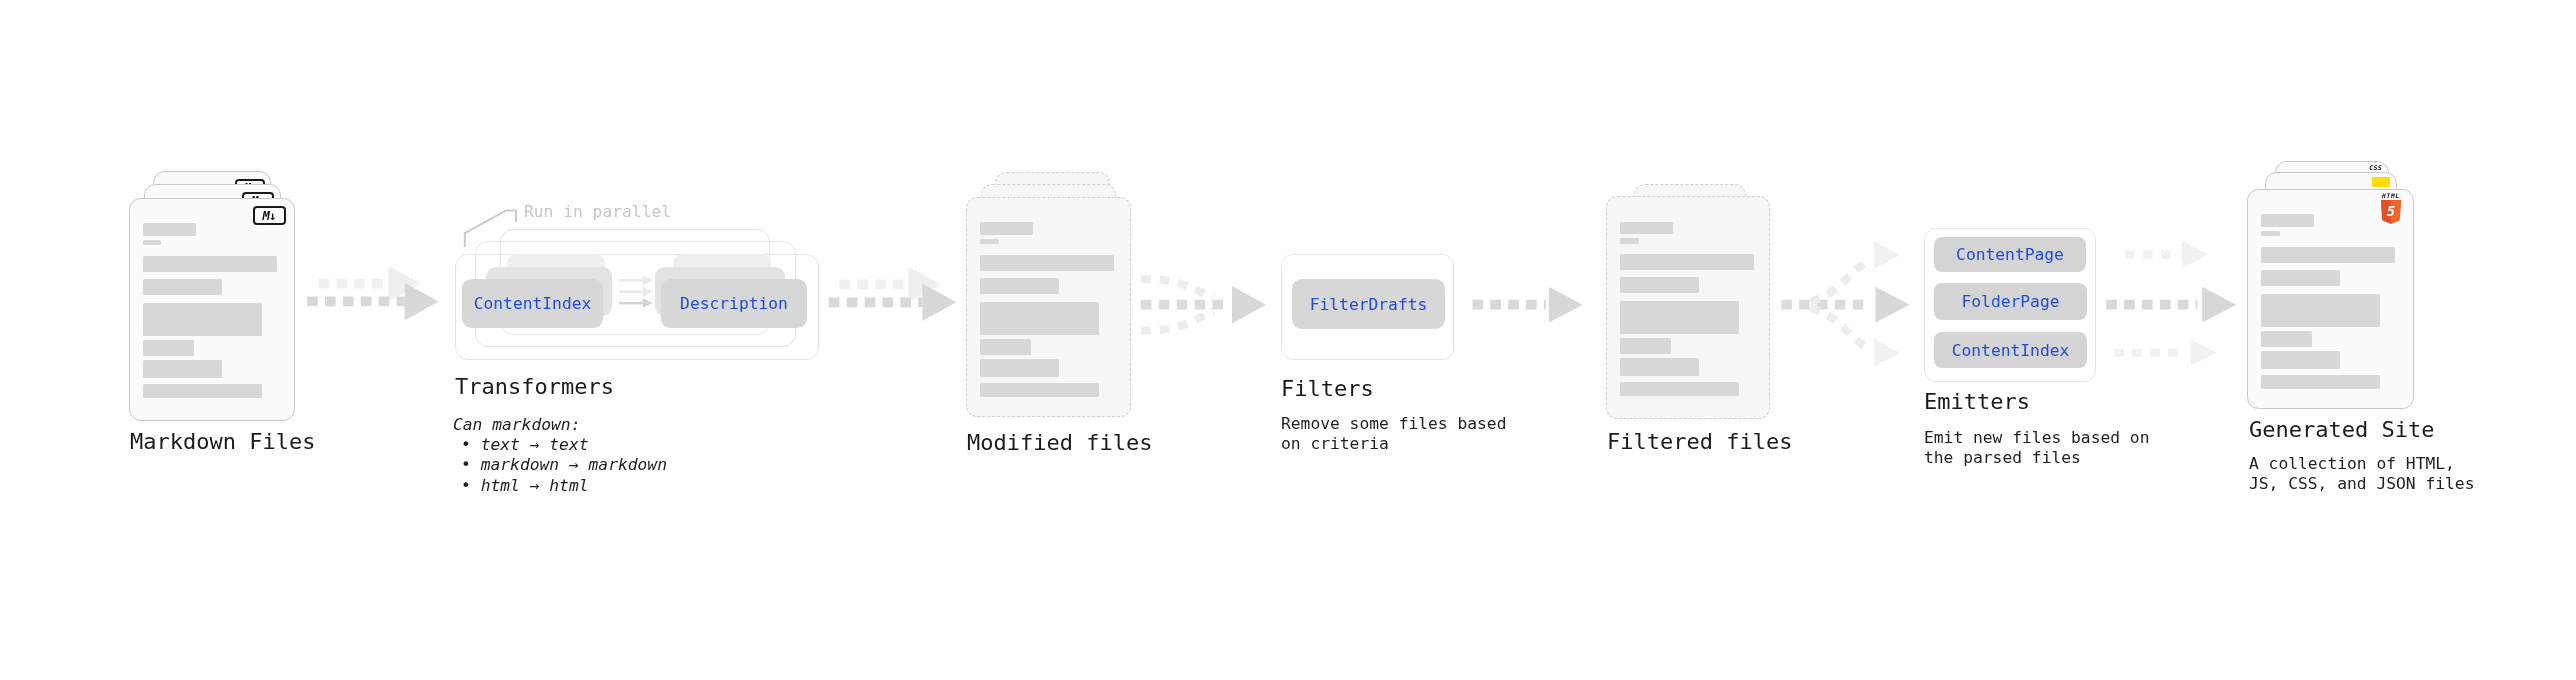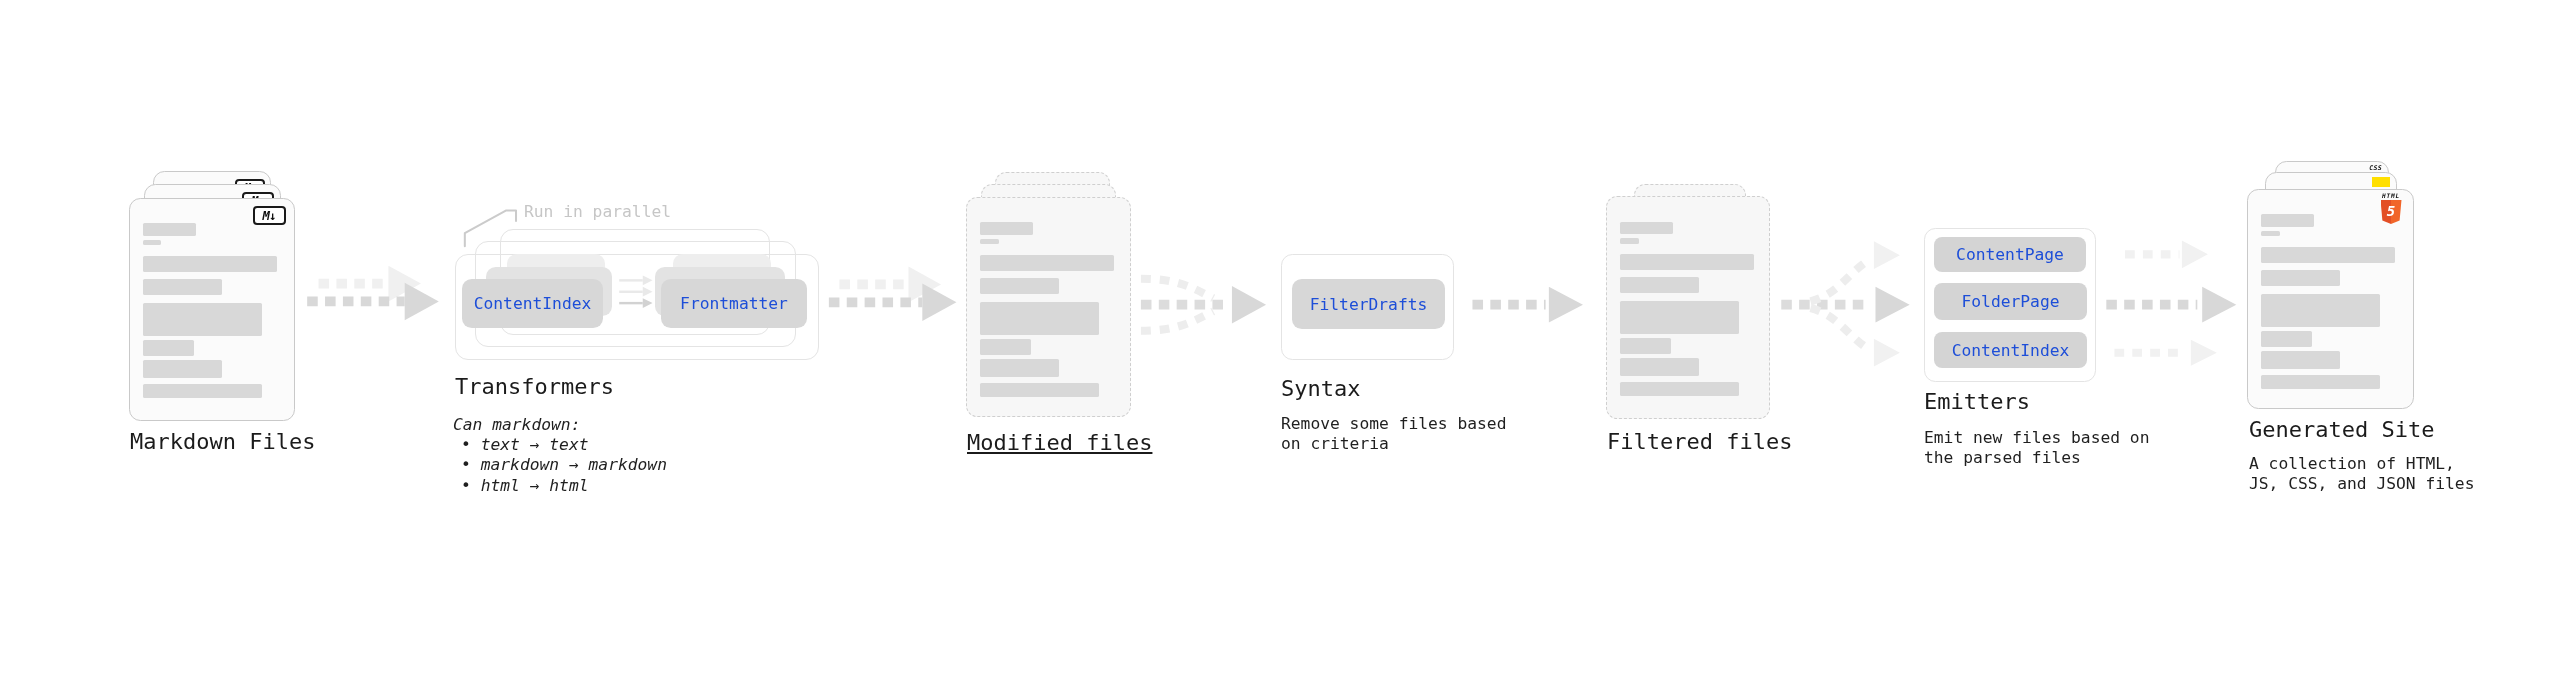"Frontmatter" span { text: Frontmatter -> Description }
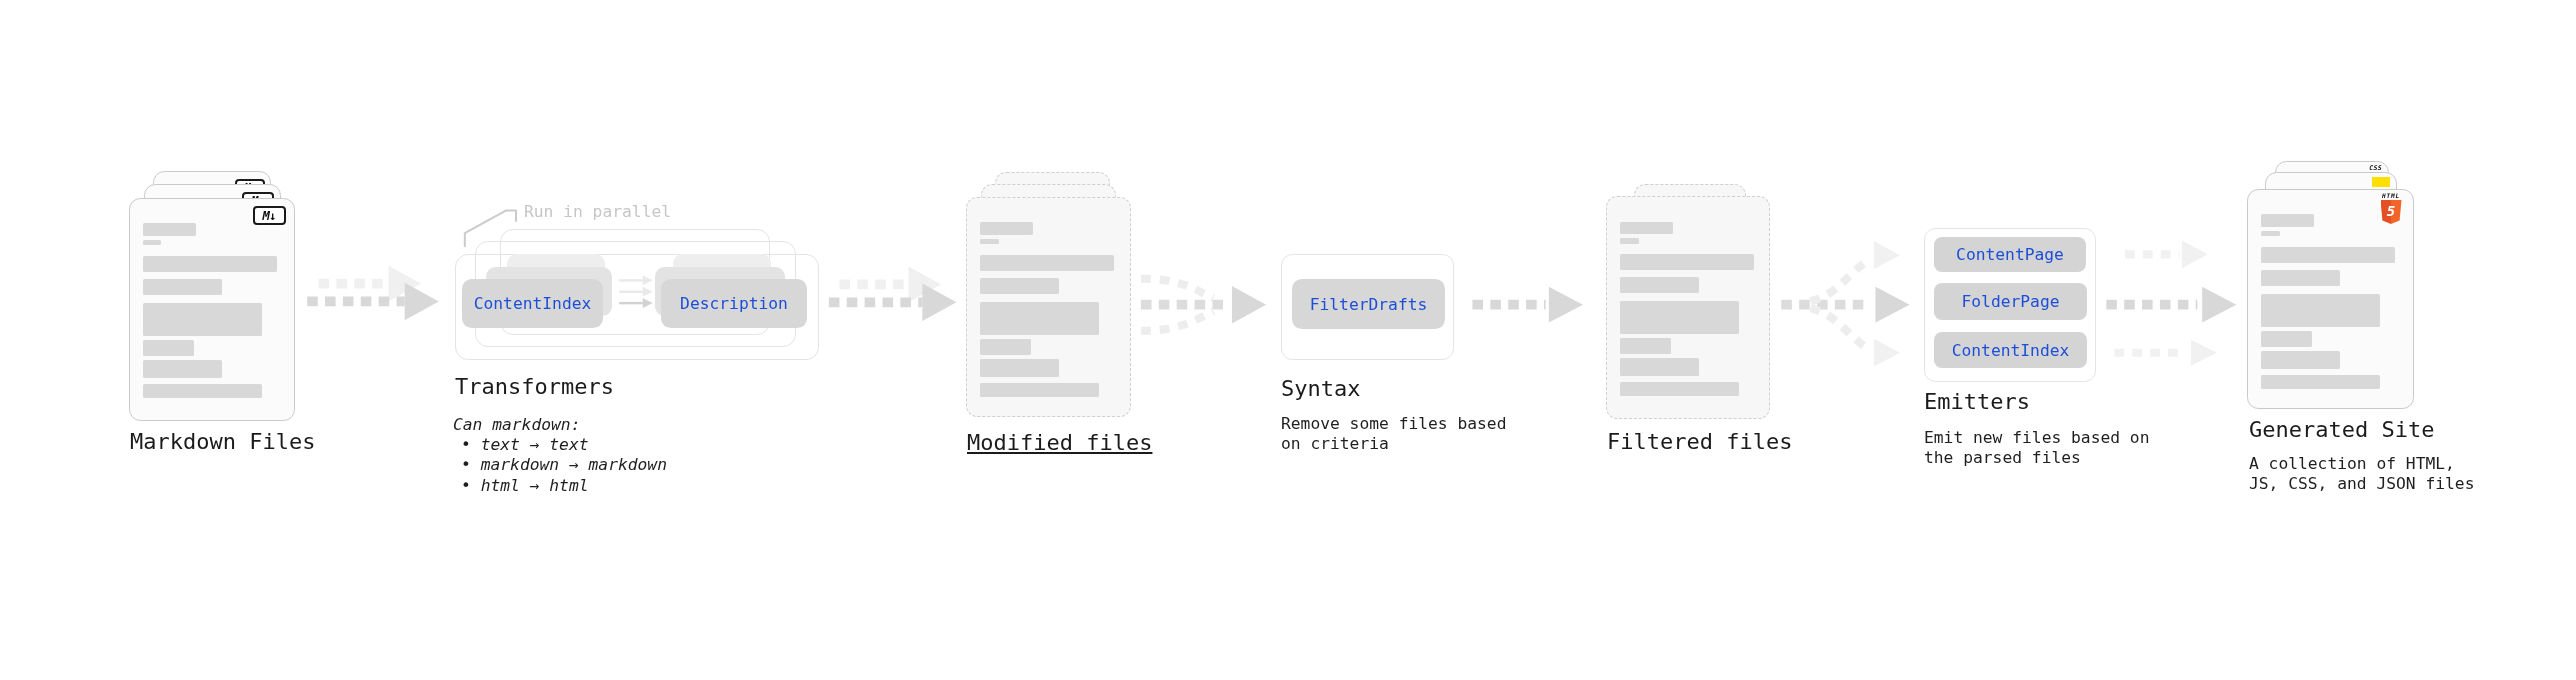"Syntax" div.stage-label { text: Syntax -> Filters }
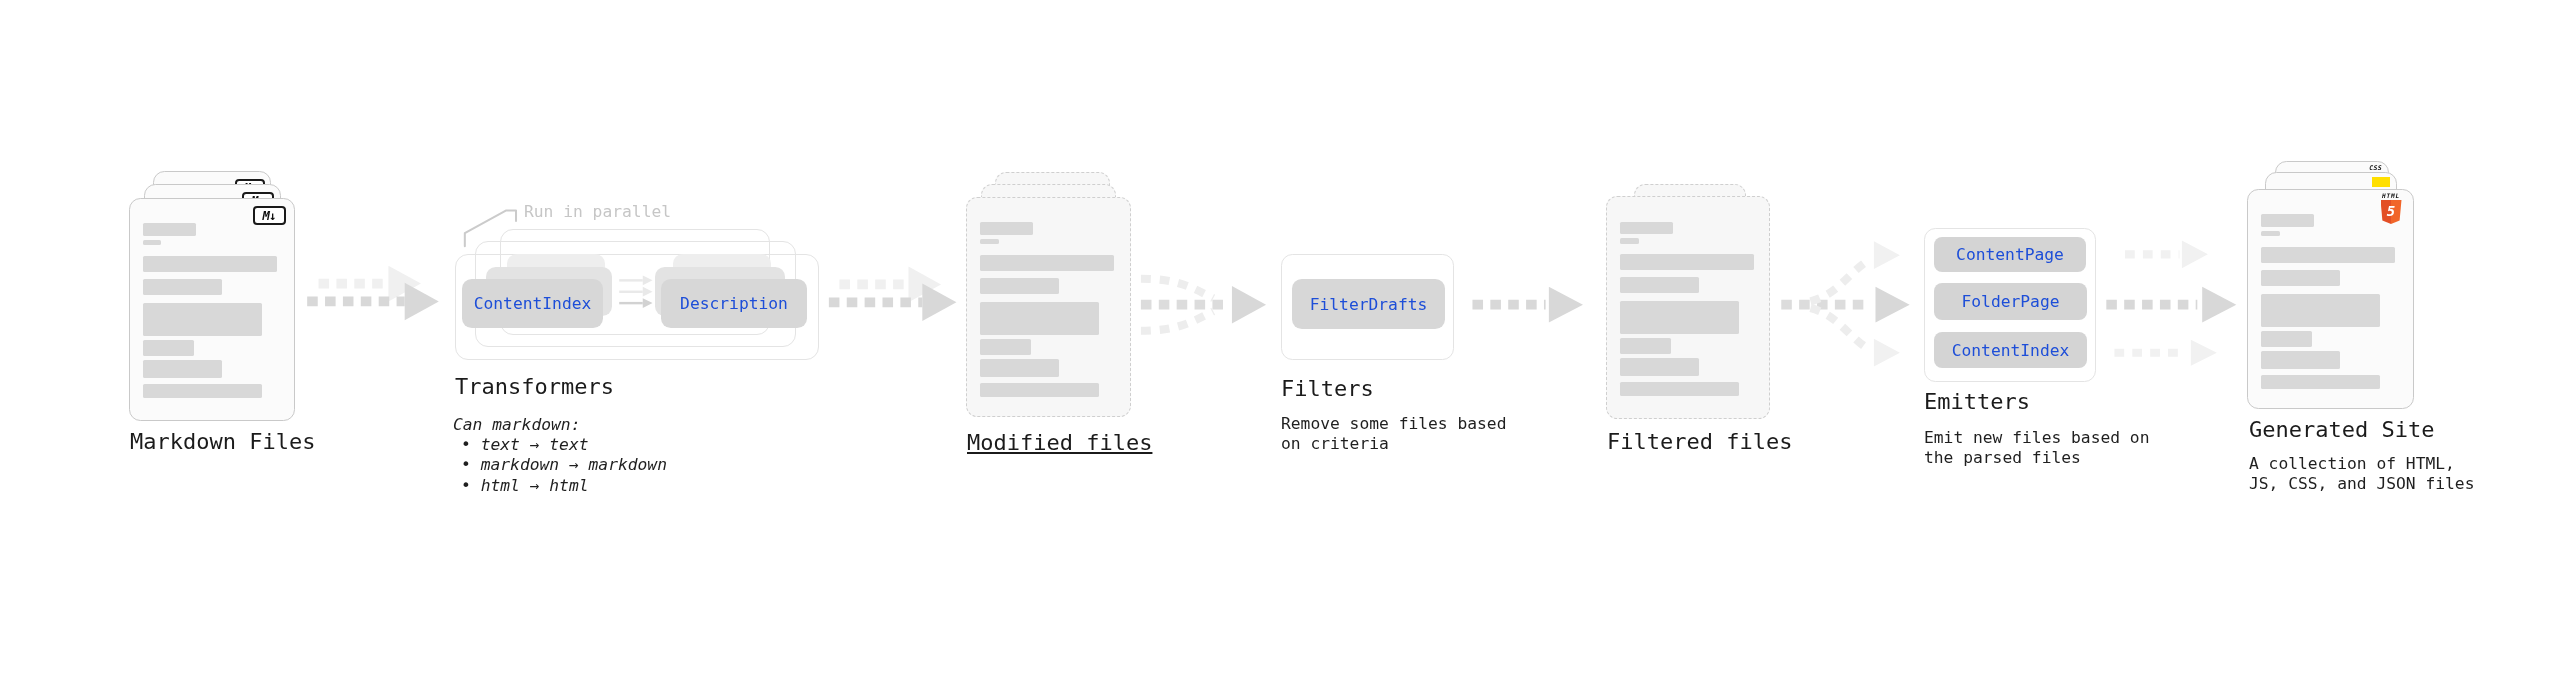"Modified files" div.stage-label { text-decoration: underline -> none }
